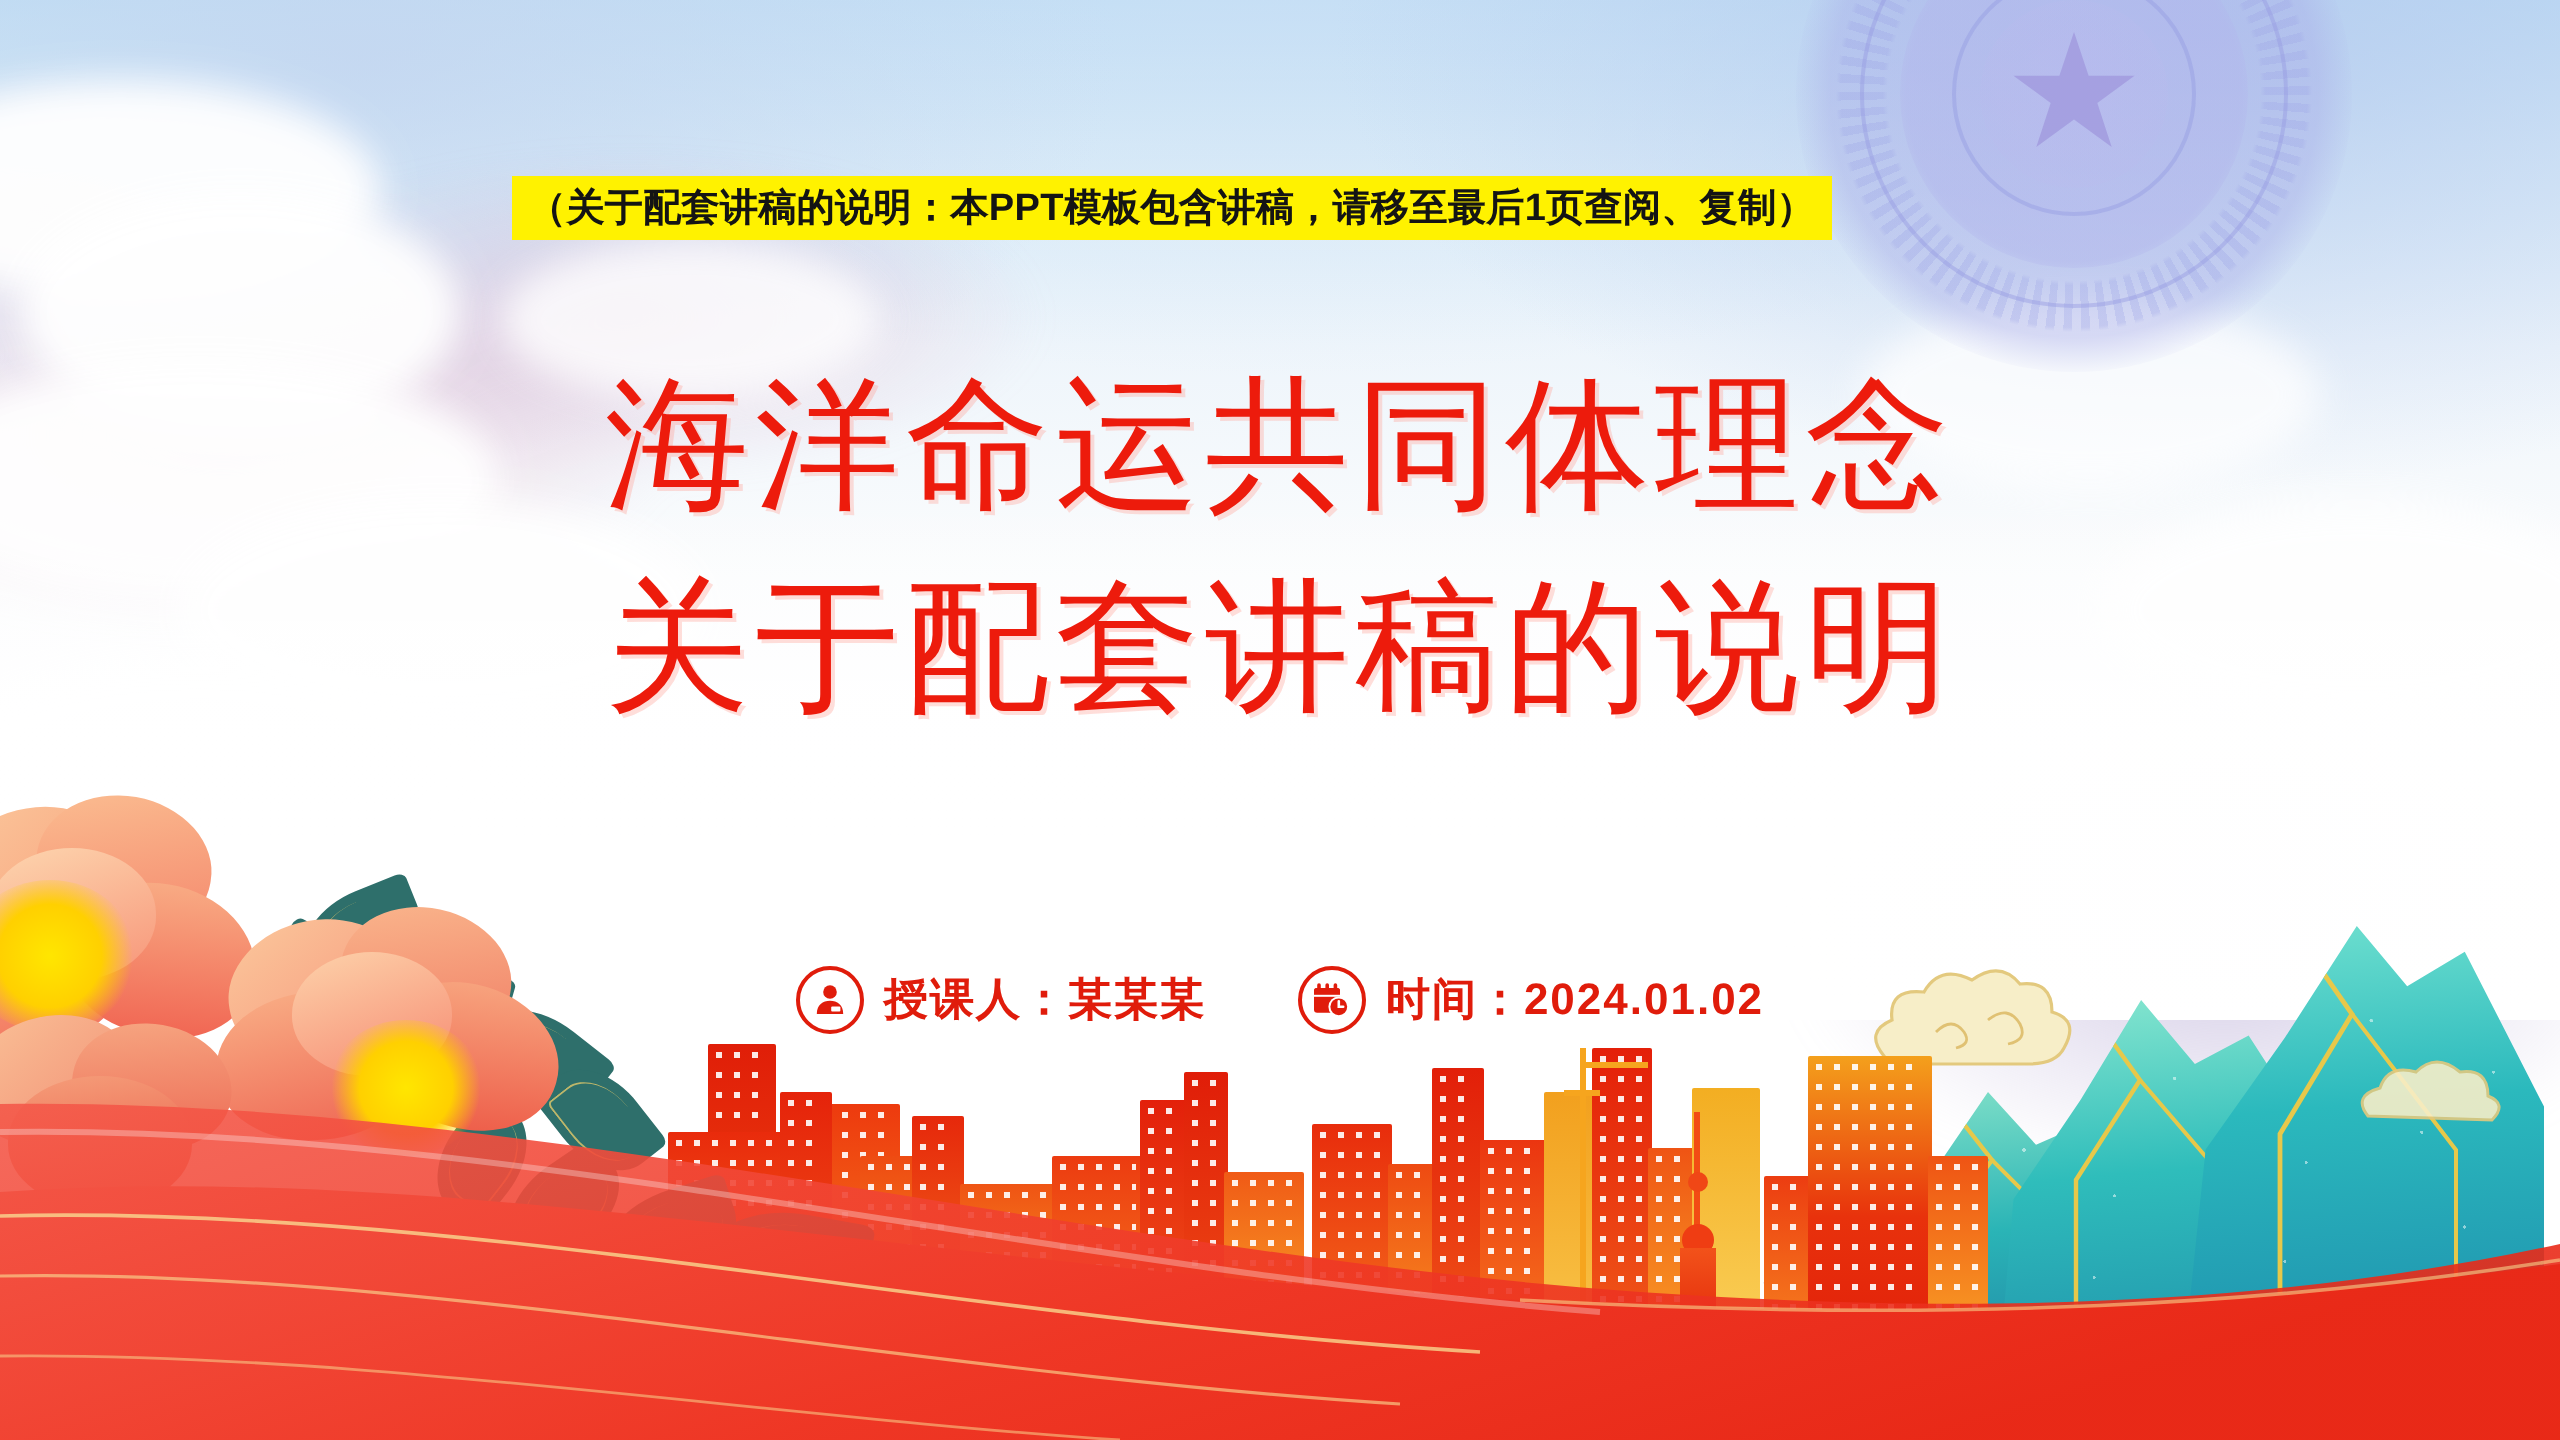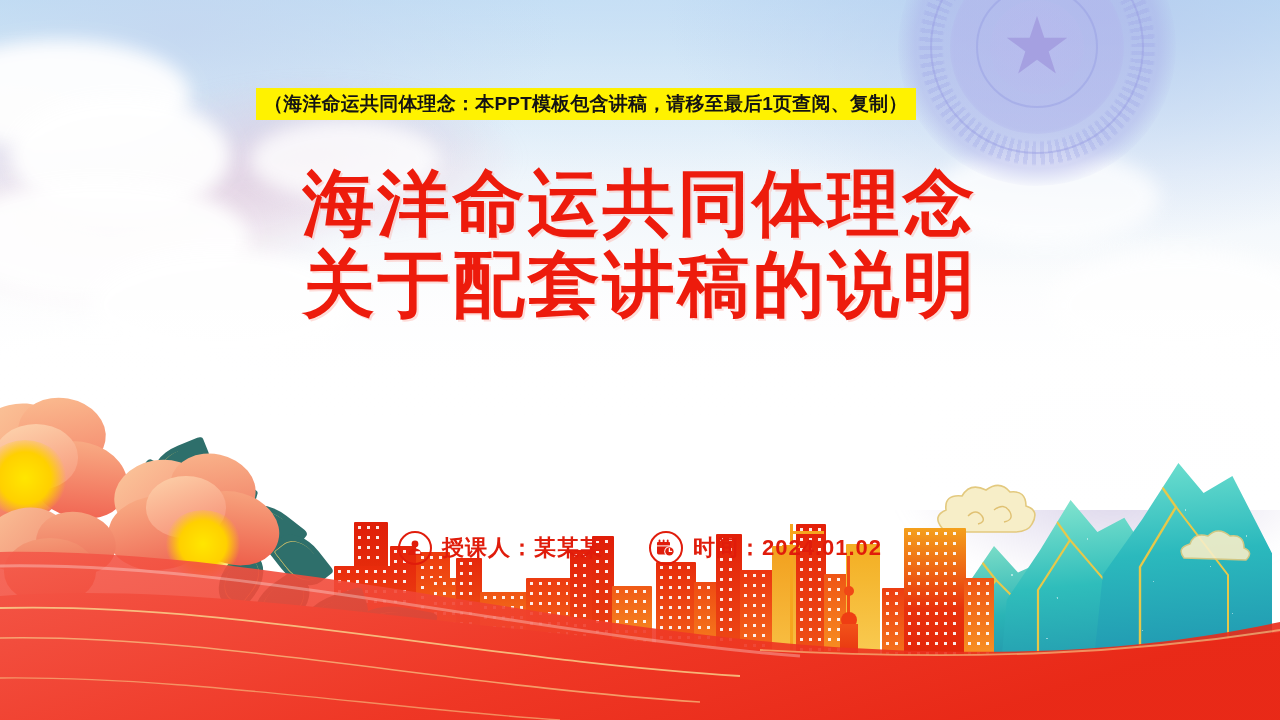"（海洋命运共同体理念：本PPT模板包含讲稿，请移至最后1页查阅、复制）" span { text: 海洋命运共同体理念 -> 关于配套讲稿的说明 }
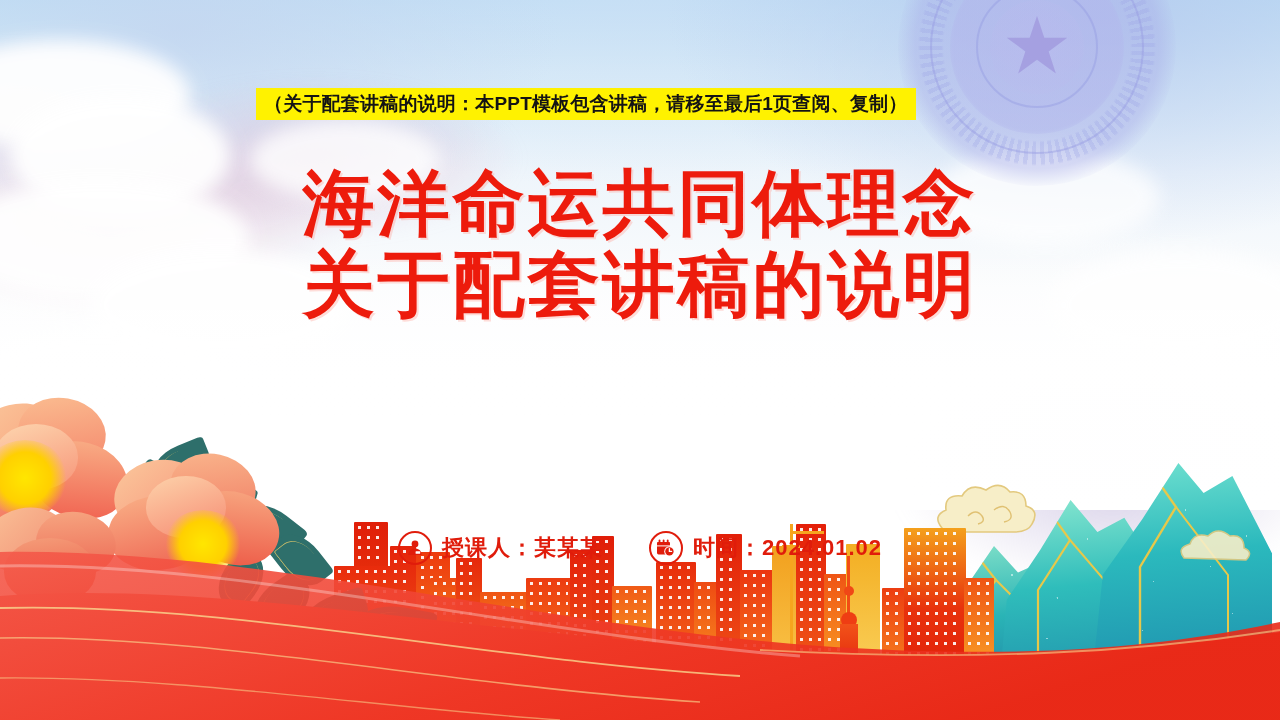"海洋命运共同体理念" .title-line { font-weight: 700 -> 400; margin-top: none -> 20px }
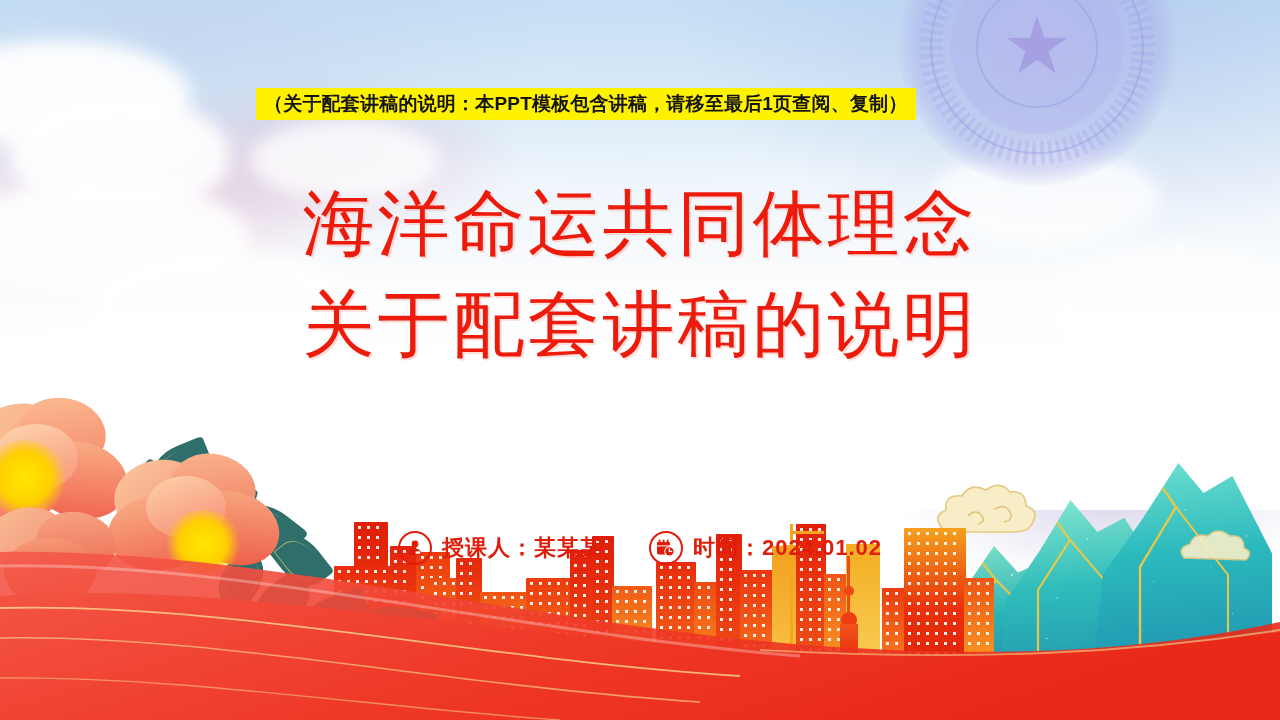"授课人：某某某" .meta { margin-top: 48px -> none }
